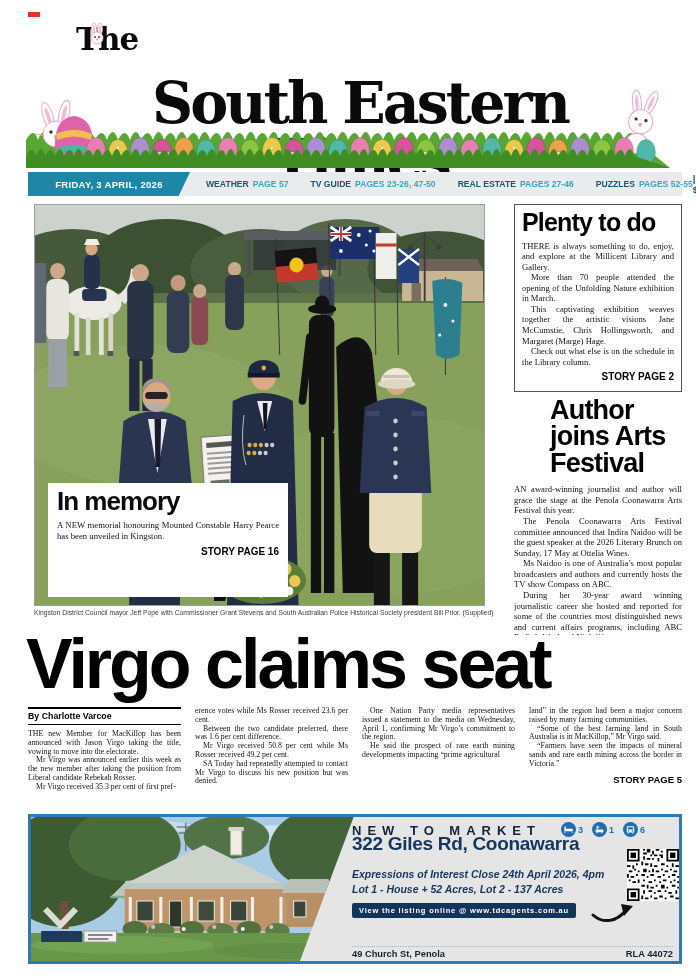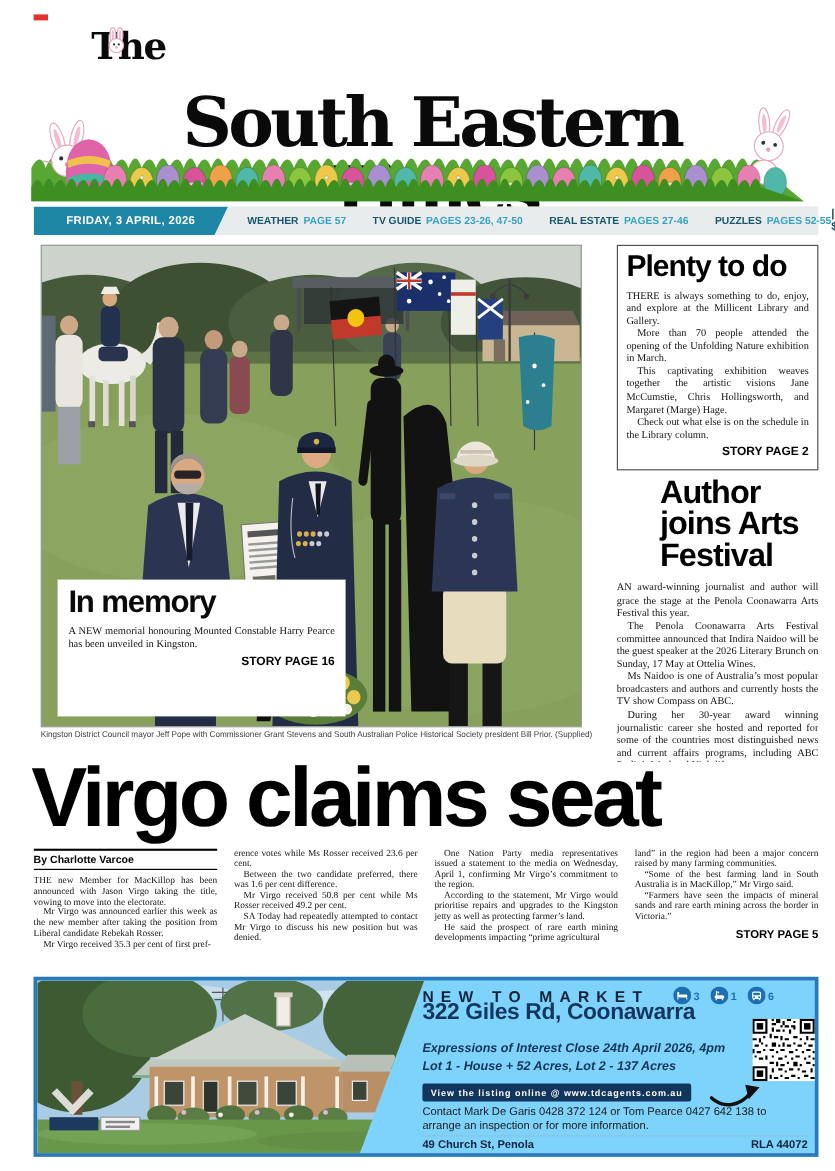"According to the statement, Mr" p.ind { html: <p>According to the statement, Mr Virgo would prioritise repairs and upgrades to the Kingston jetty as well as protecting farmer’s land.</p> -> none }
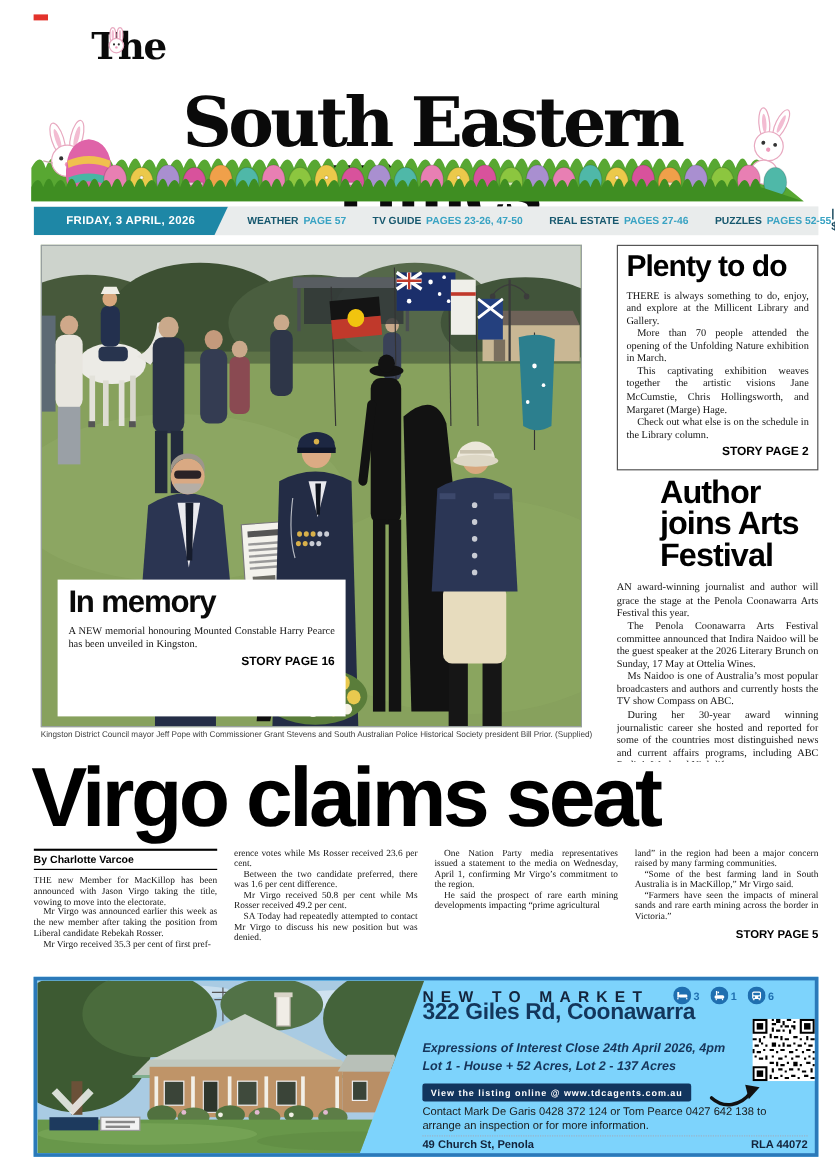"NEW TO MARKET" .ad { background: #7dd3fc -> #e5e5e5 }
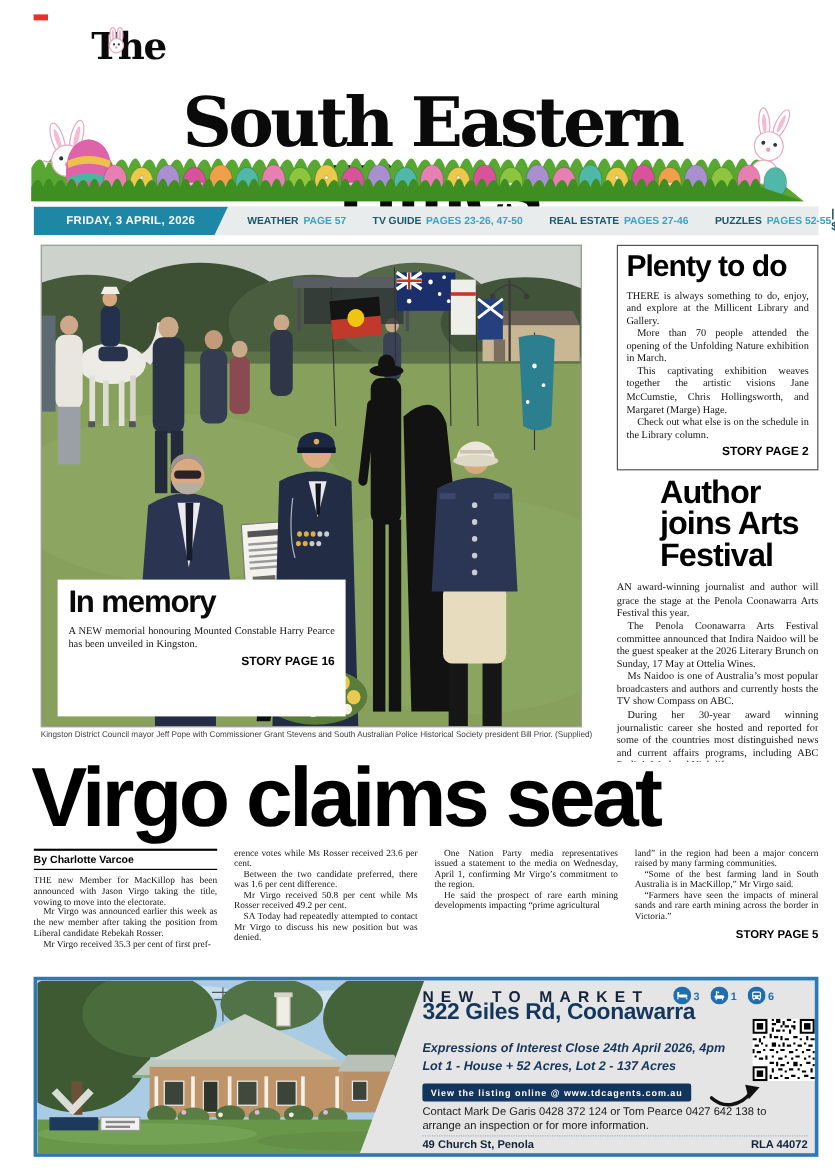"Contact Mark De Garis 0428" div.ad-contact { html: <div>Contact Mark De Garis 0428 372 124 or Tom Pearce 0427 642 138 to arrange an inspection or for more information.</div> -> none }
